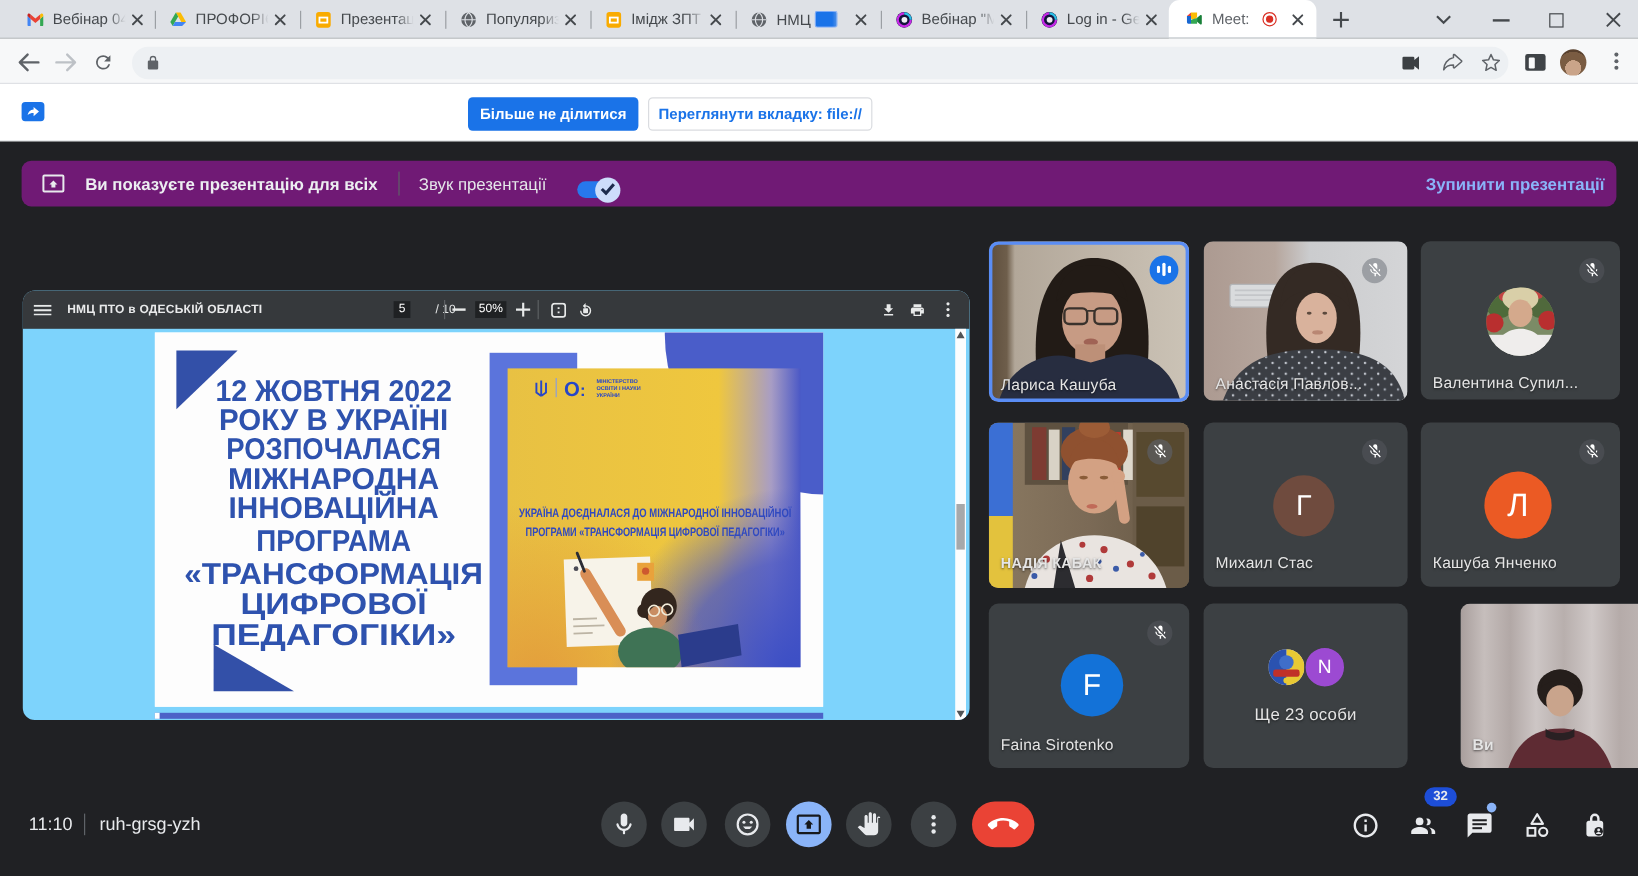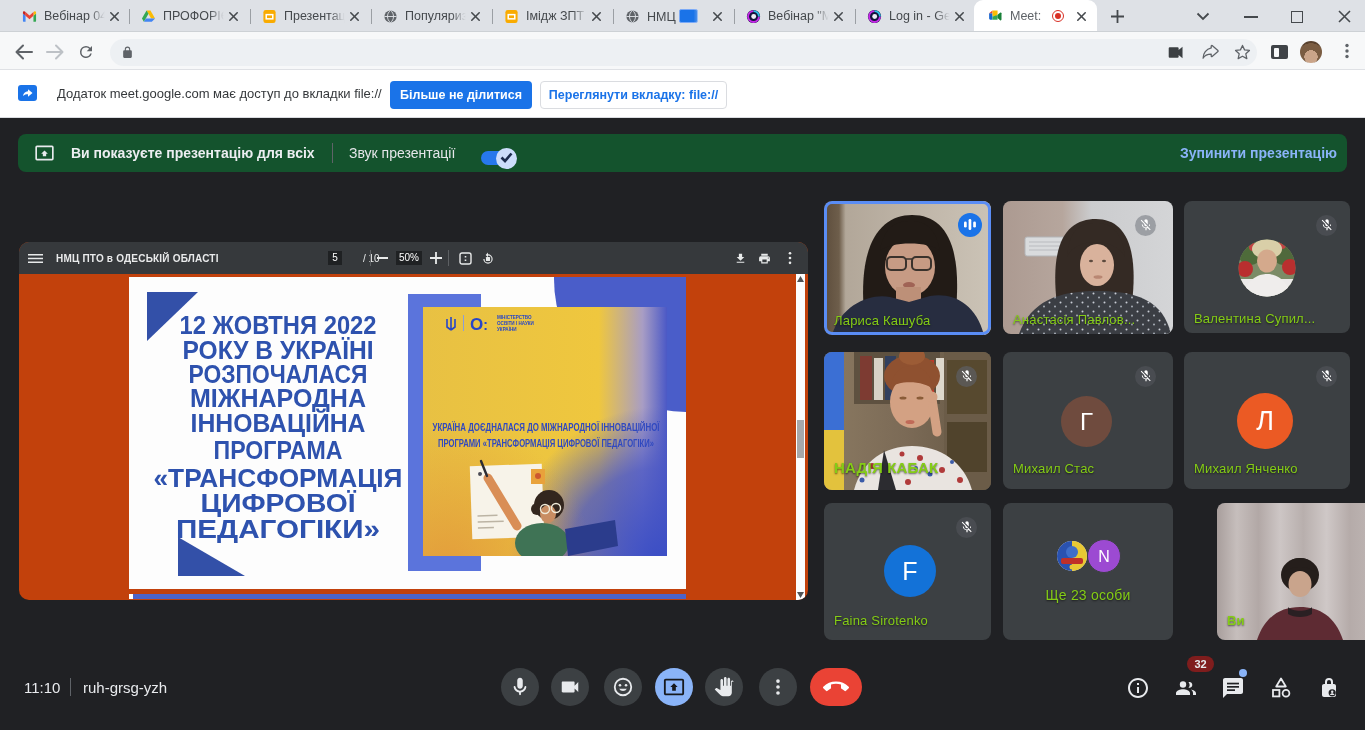"Додаток meet.google.com має доступ до" span.msg { html: <span>Додаток meet.google.com має доступ до вкладки file://</span> -> none }
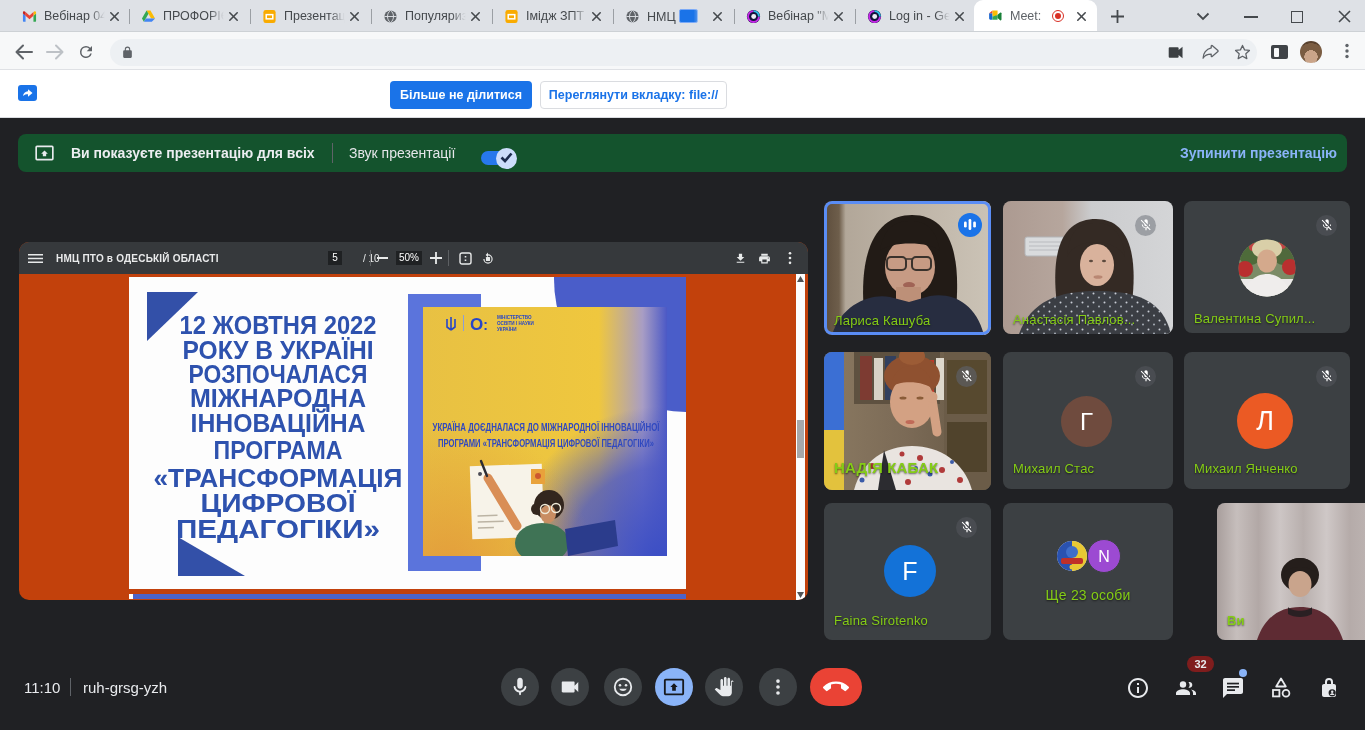"Ви показуєте презентацію для всіх" #banner { background: #14532d -> #701a75 }
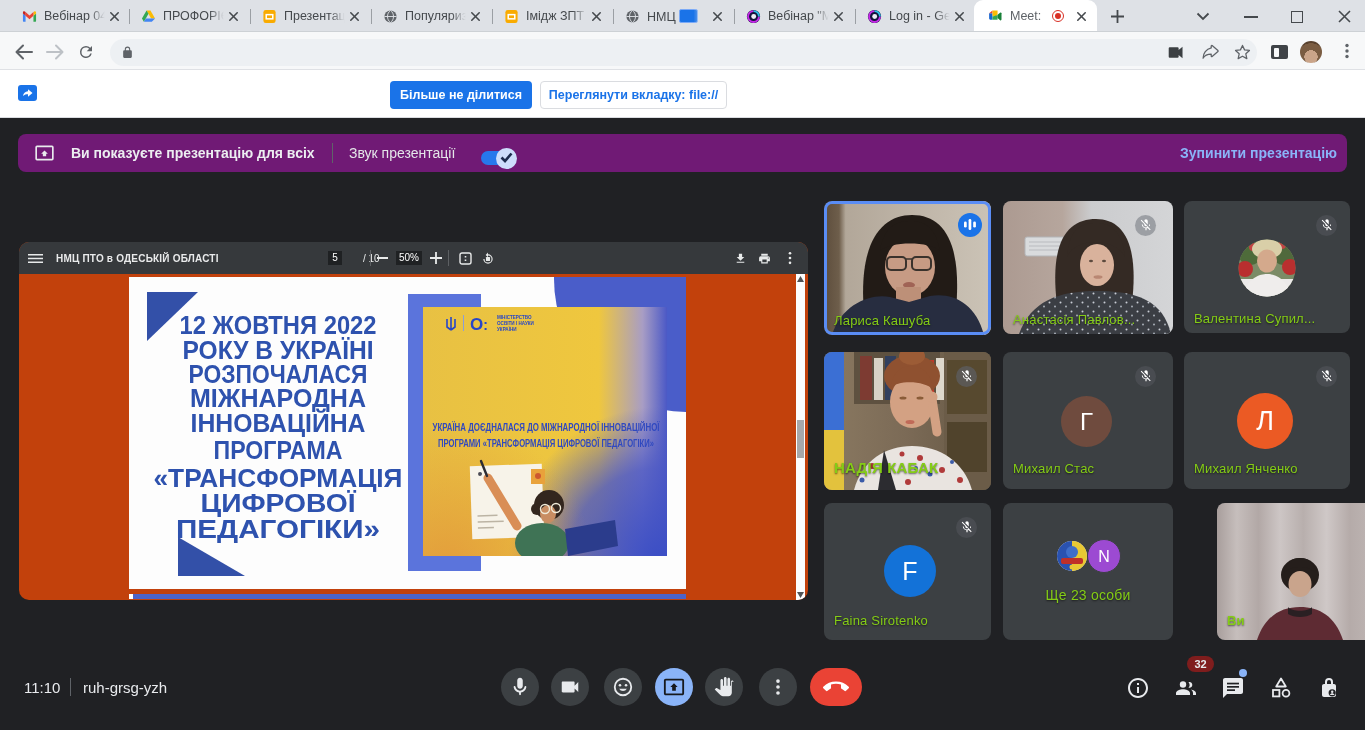"Зупинити презентацію" span.b3 { text: презентацію -> презентації }
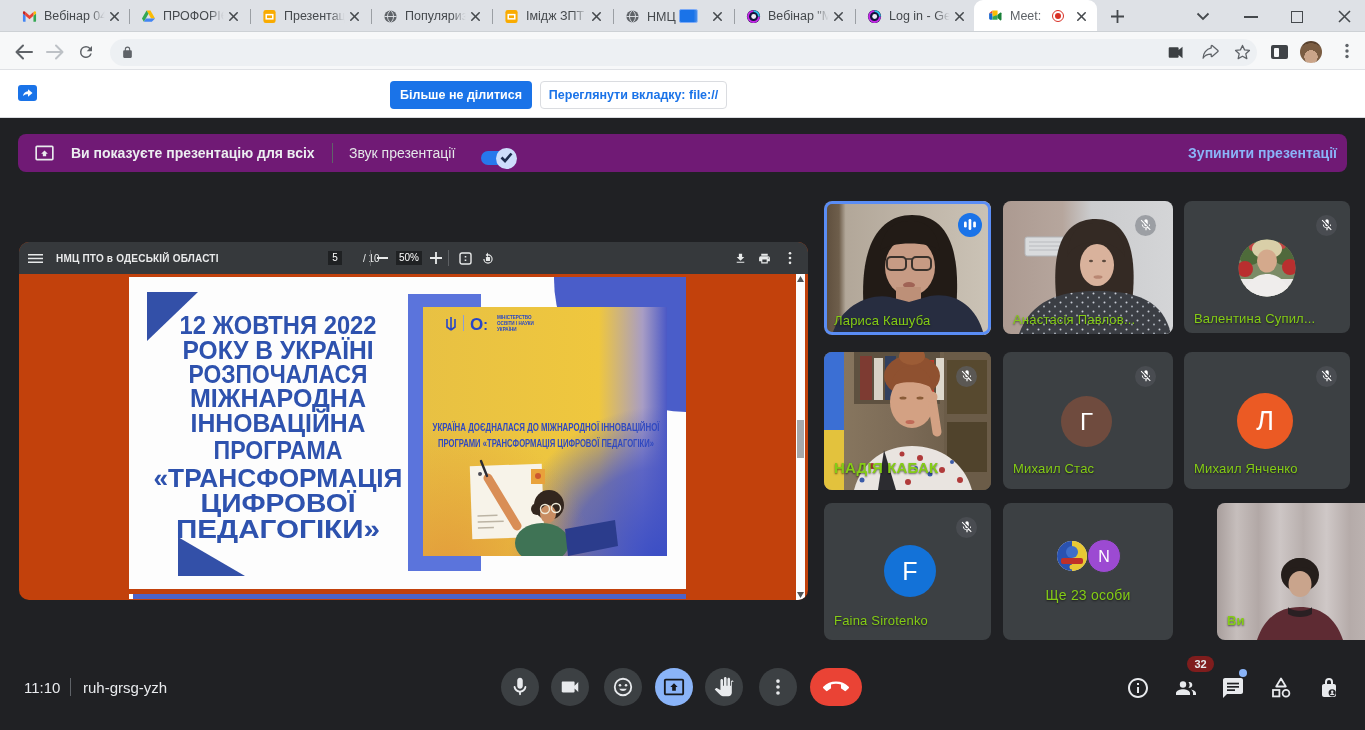"НМЦ ПТО в ОДЕСЬКІЙ ОБЛАСТІ" #ptile { background: #c2410c -> #7dd3fc }
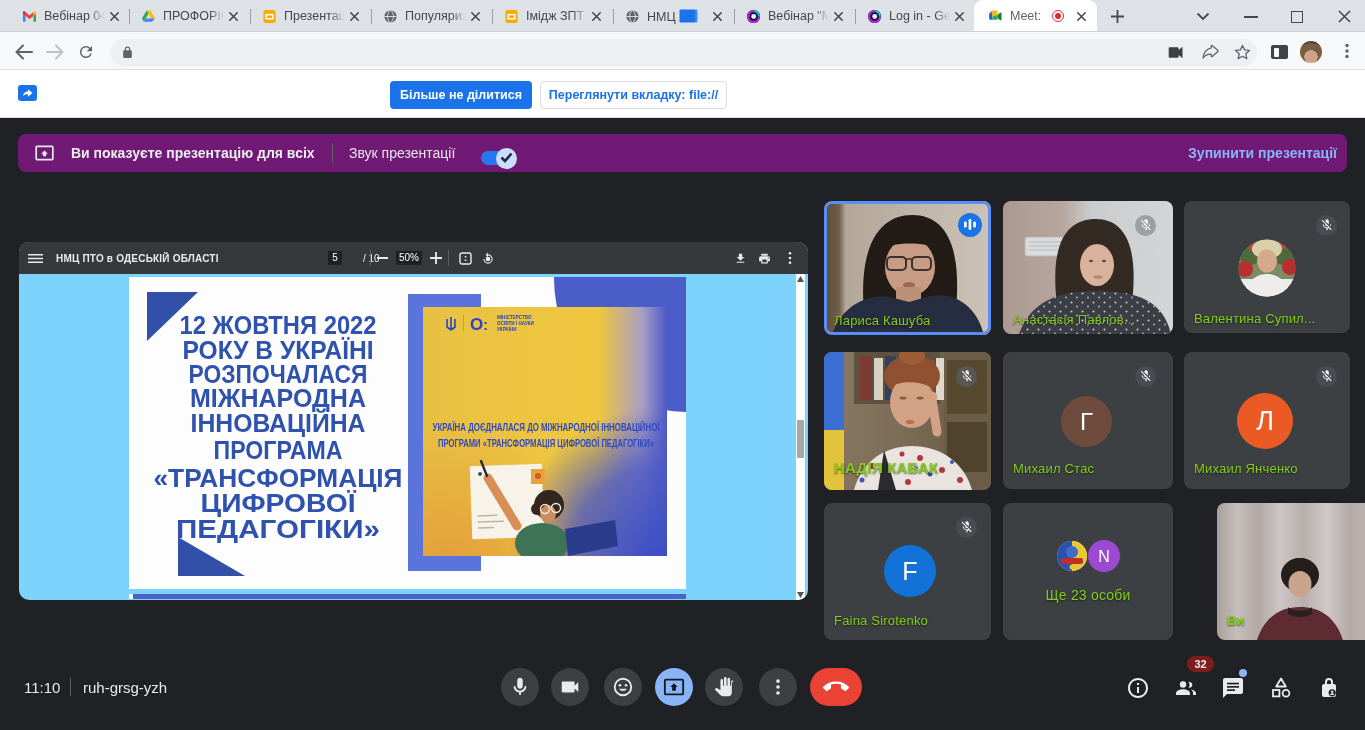"Лариса Кашуба" .vt .nm { color: #84cc16 -> #e5e5e5 }
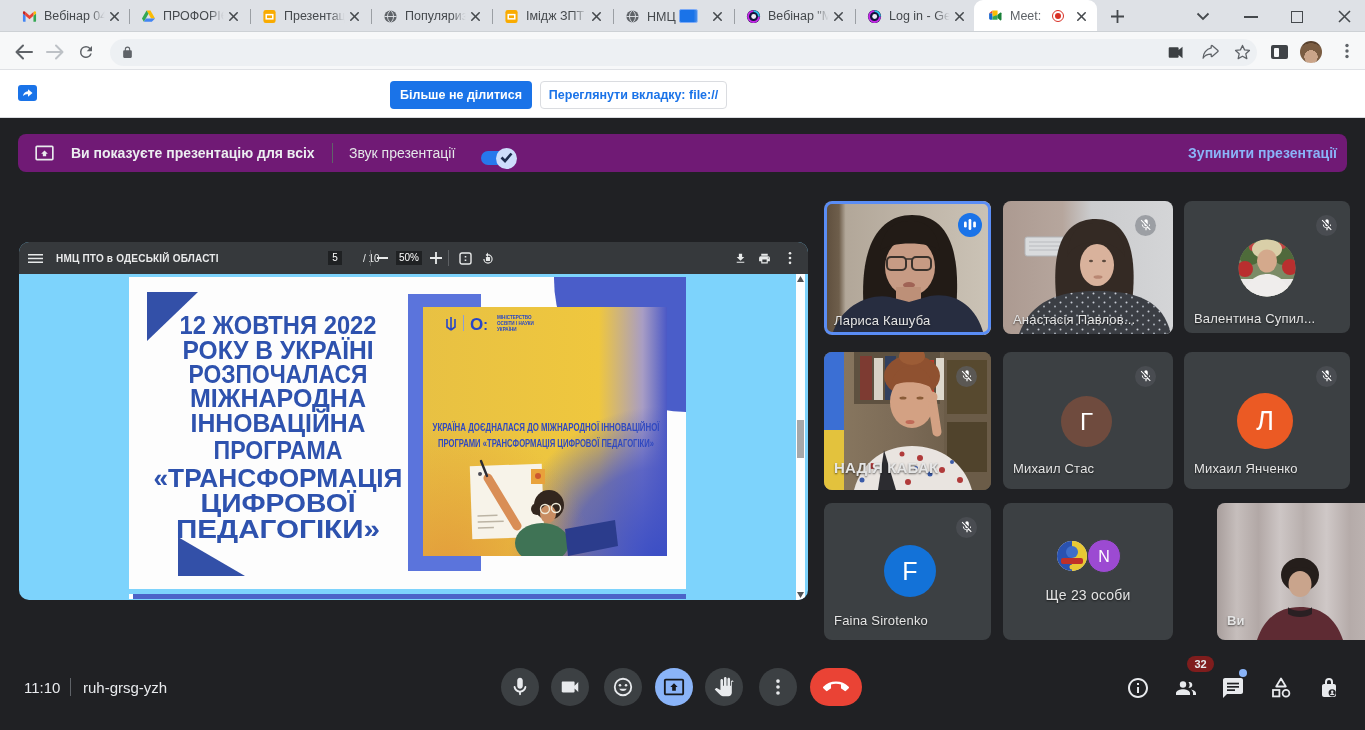"НАДІЯ КАБАК" span.nm { font-size: 15px -> 12px }
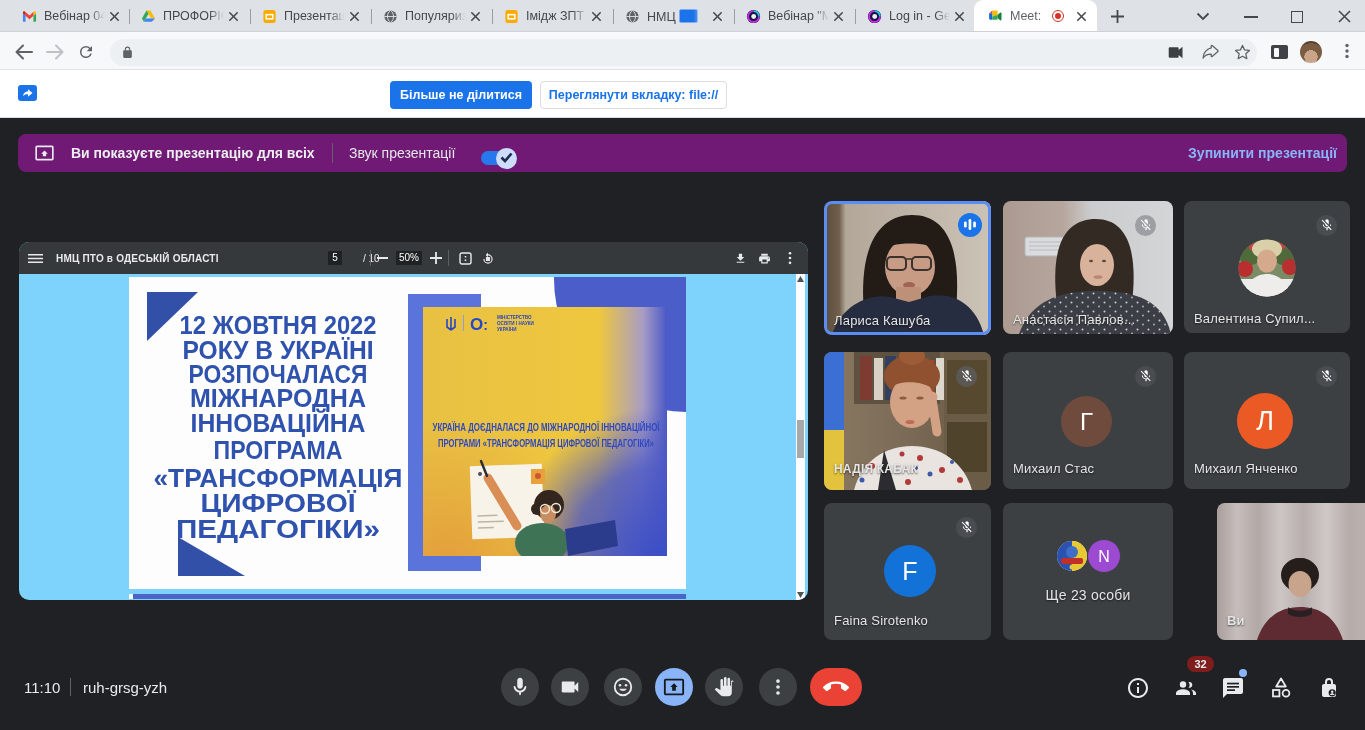"Михаил Янченко" span.nm { text: Михаил -> Кашуба }
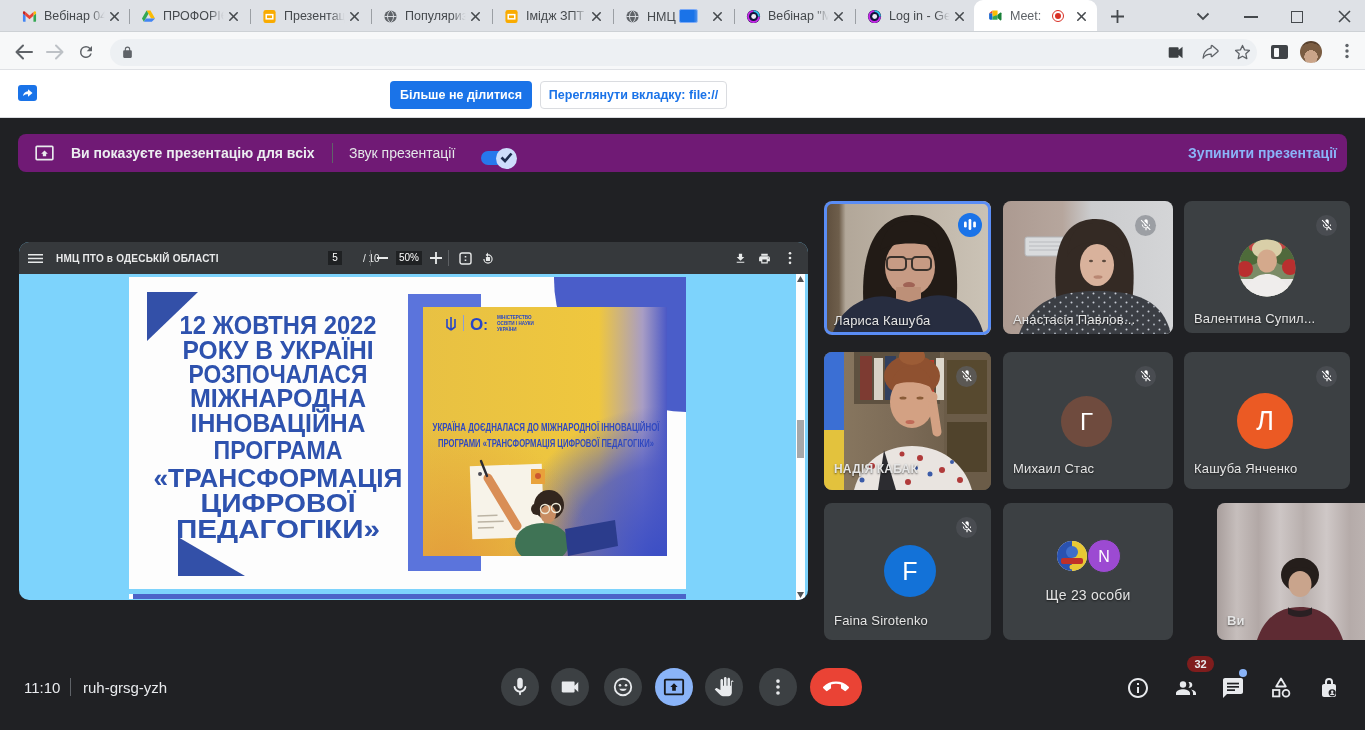"32" #badge32 { background: #7f1d1d -> #1d4ed8 }
